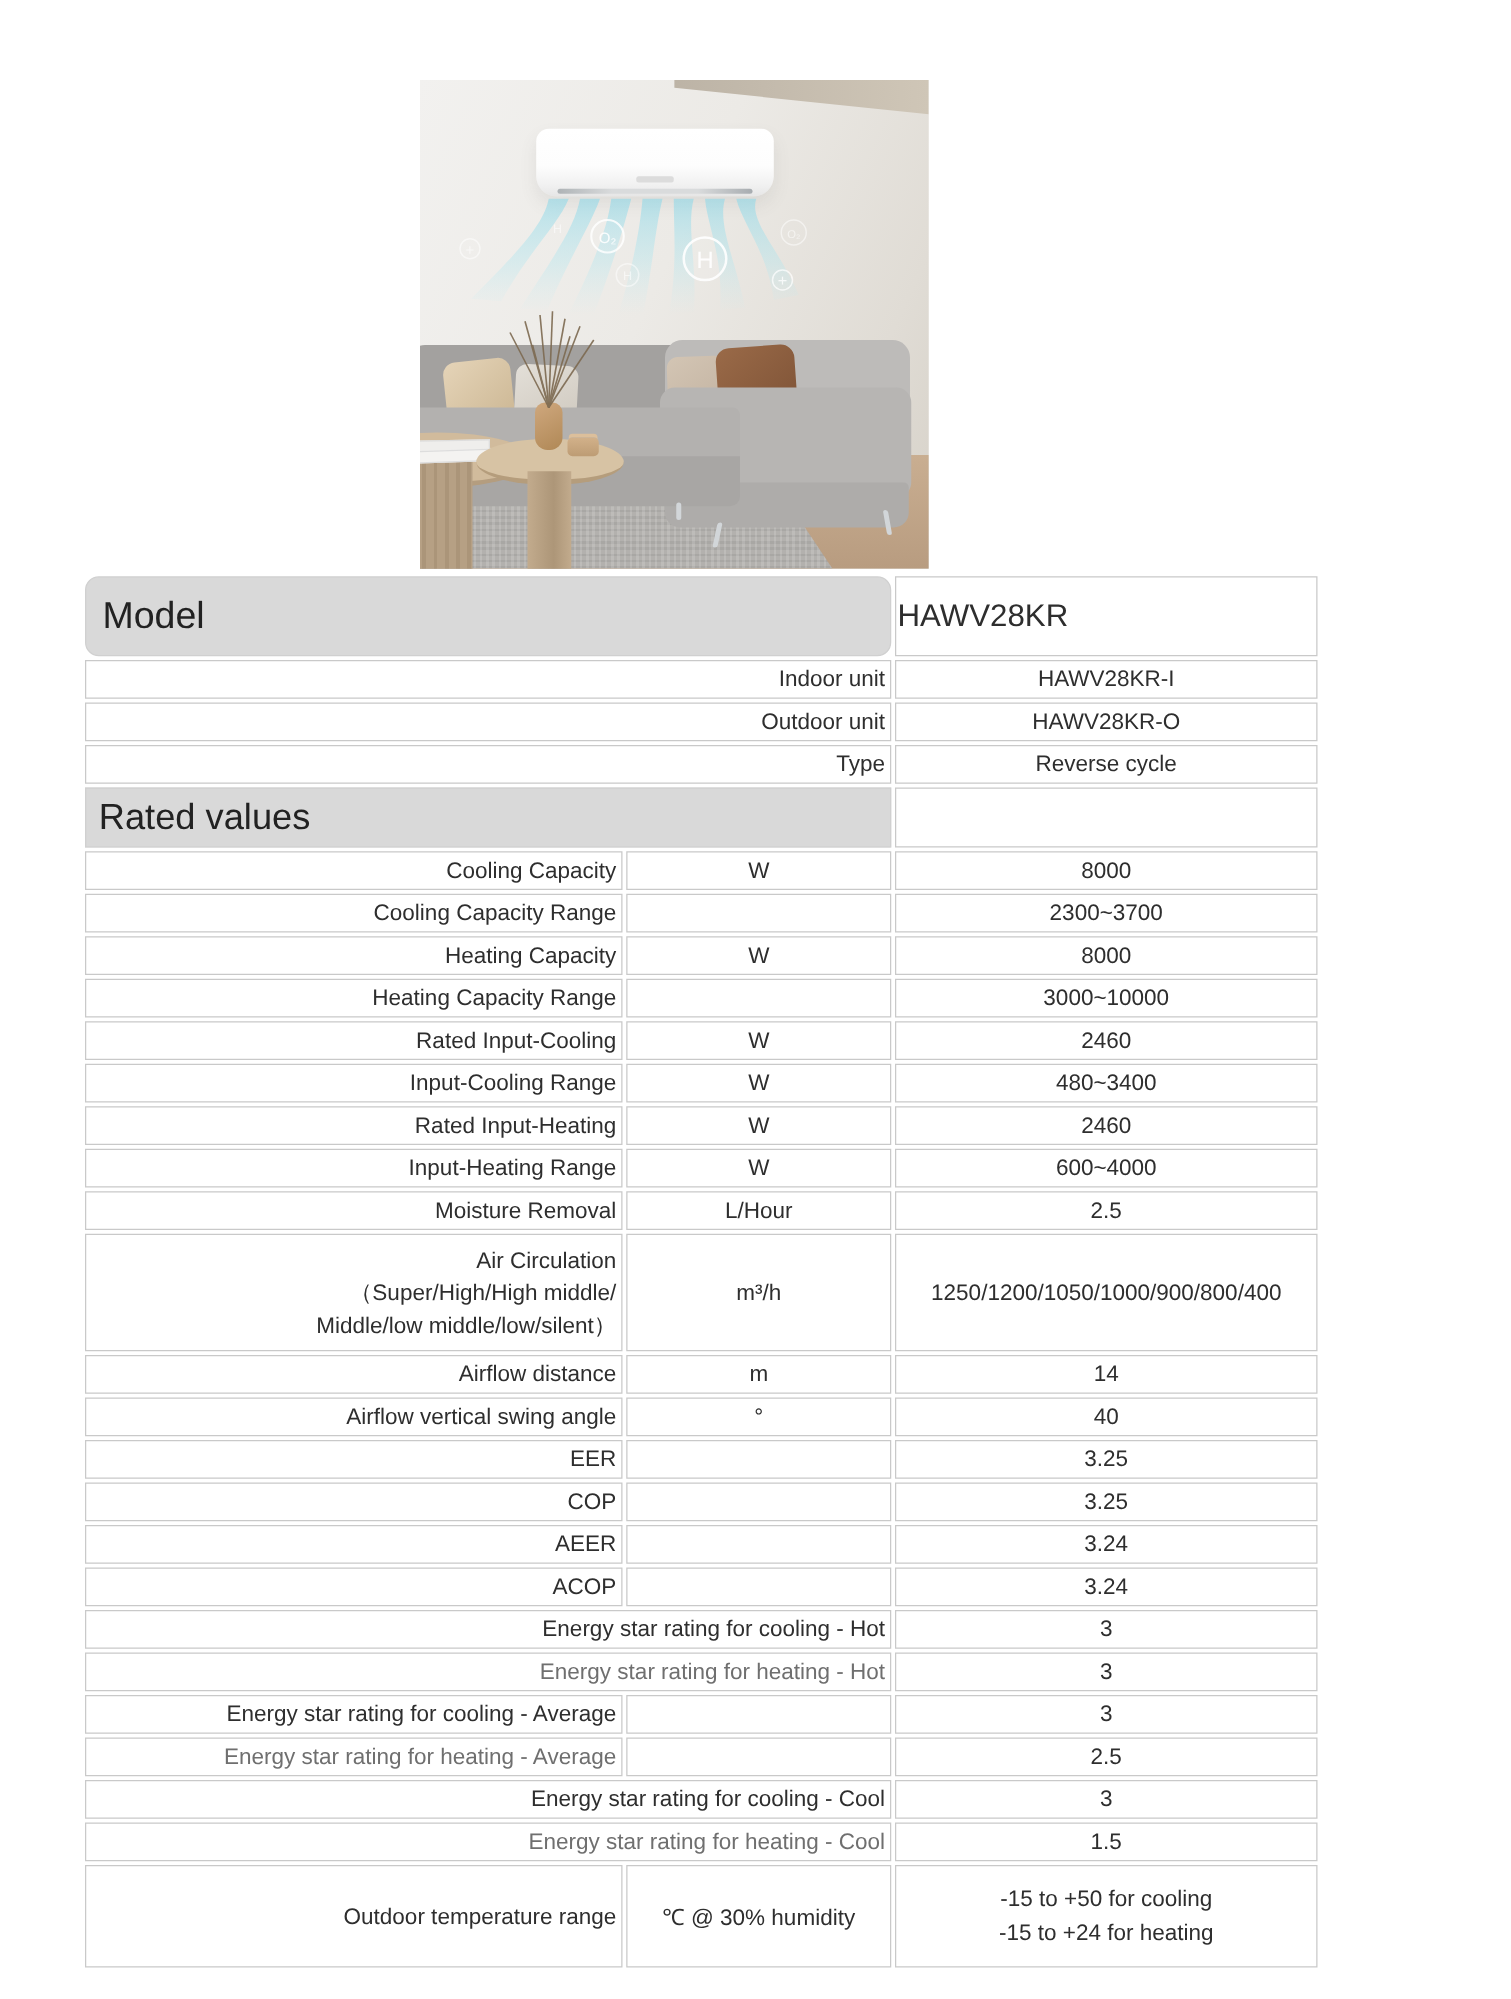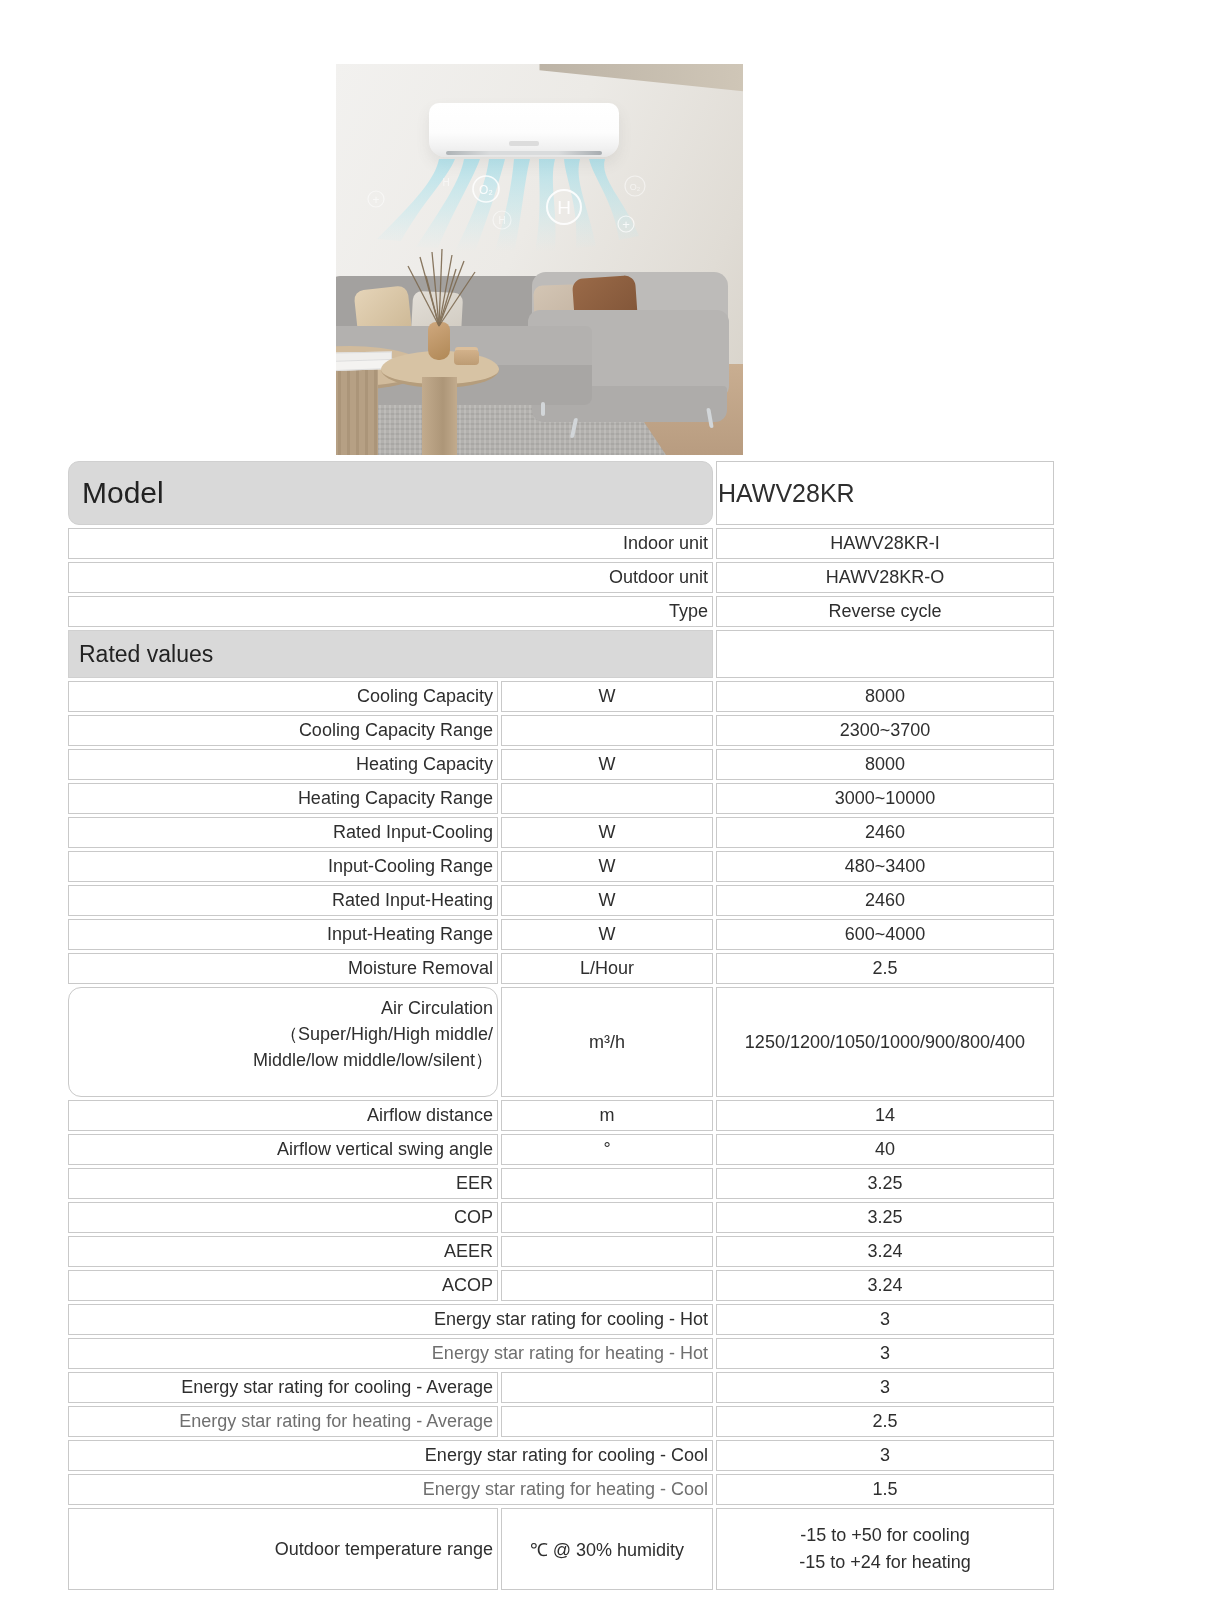"Rated values" td.sect-label { font-size: 23px -> 29px }
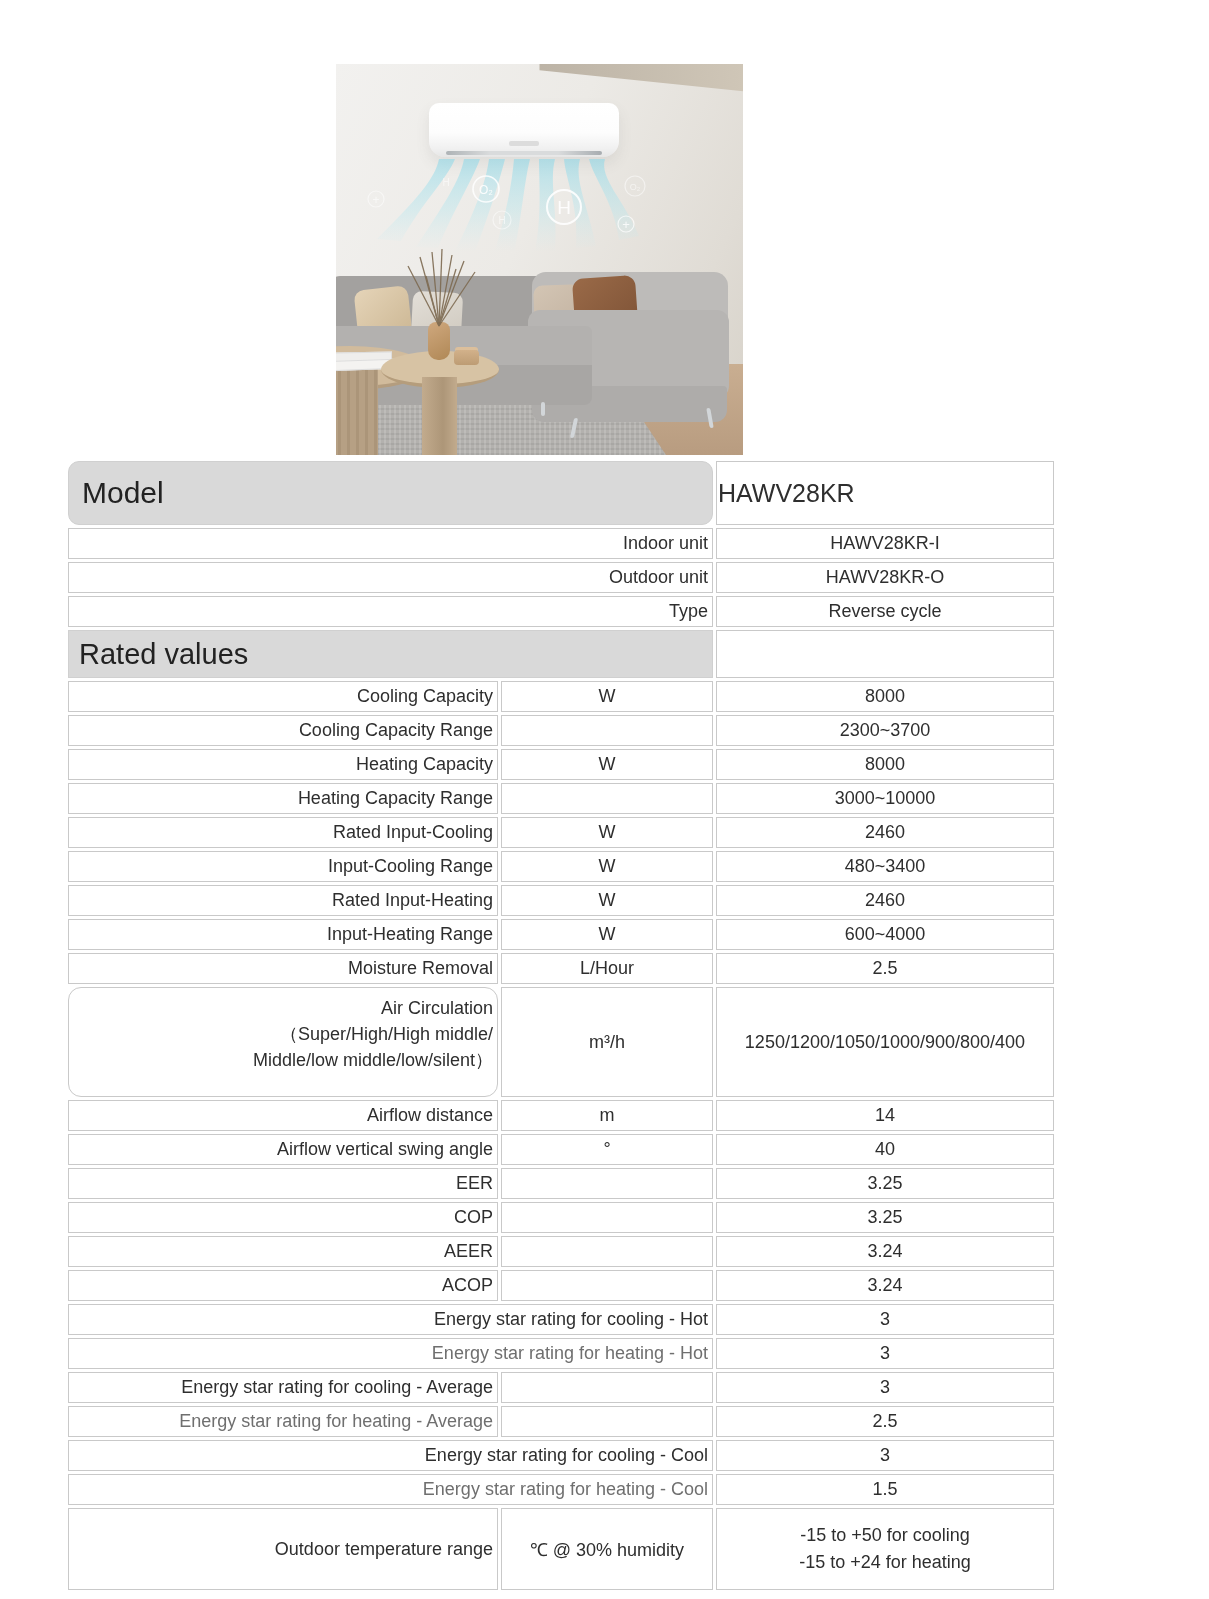"Air Circulation" td.air-label { border-radius: 13px -> none; padding-bottom: 20px -> 4px }
